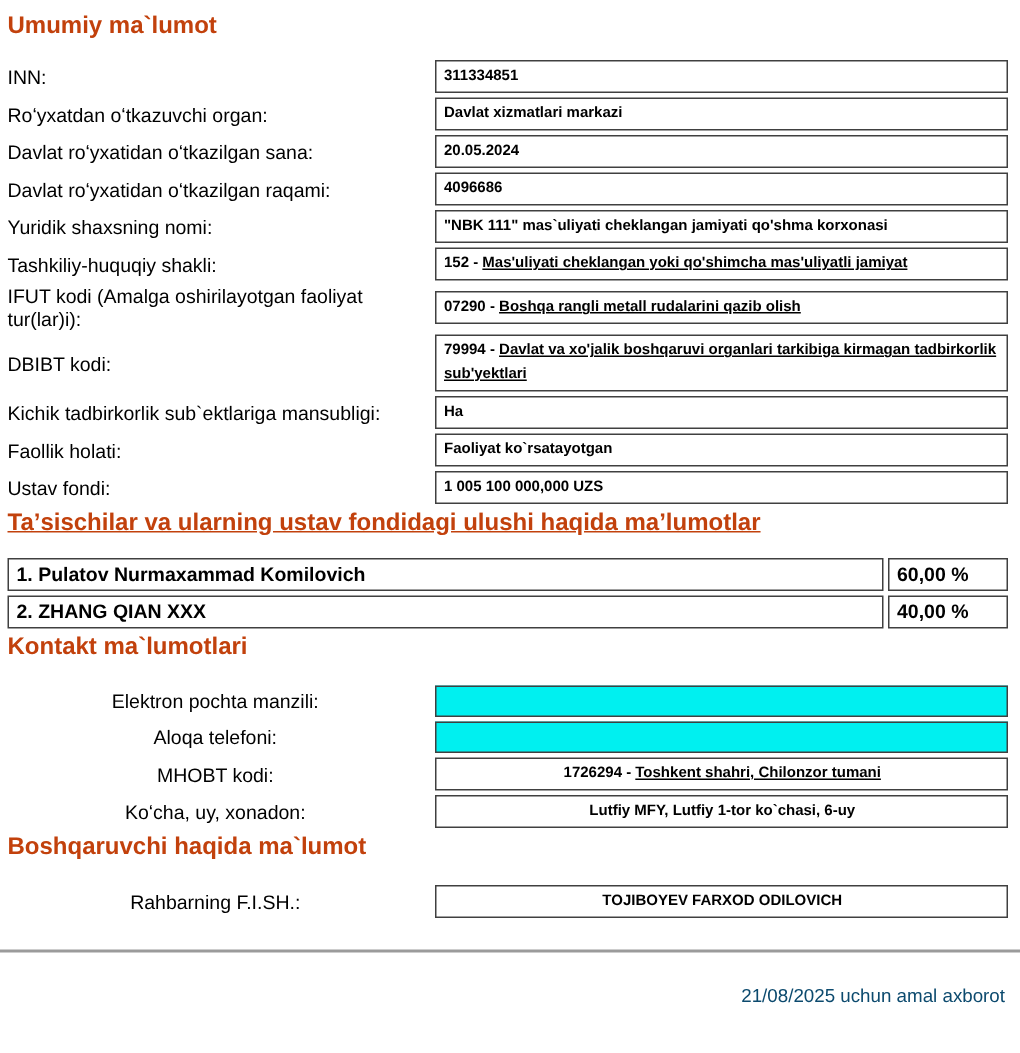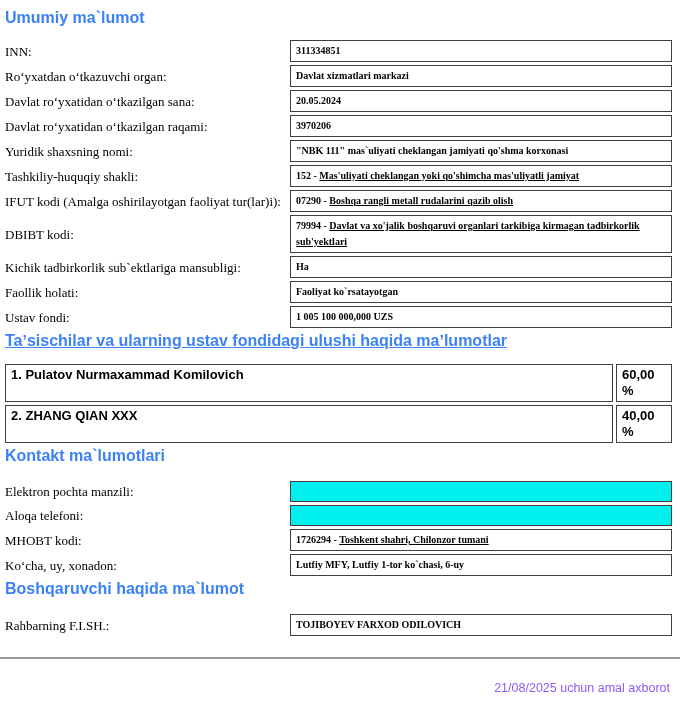"Umumiy ma`lumot" h2.sec-title { color: #3b82f6 -> #c2410c }
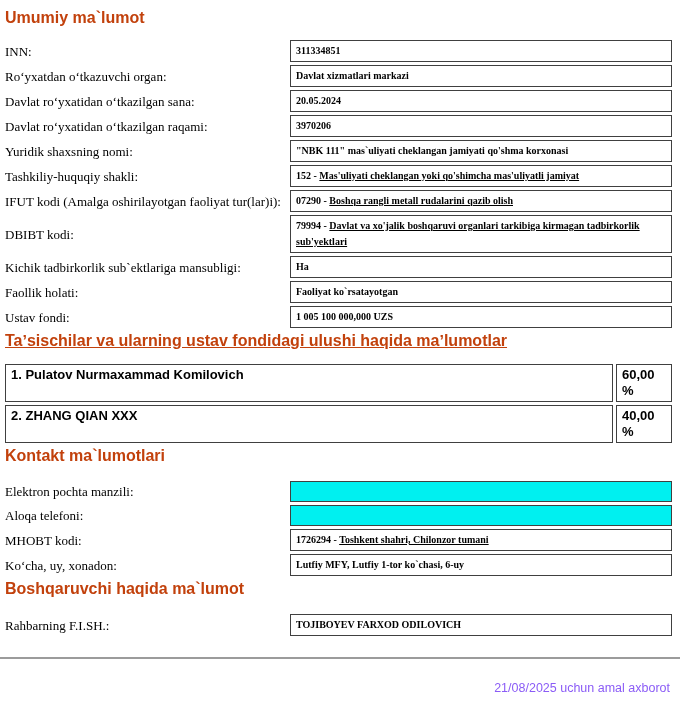"INN:" .row { font-family: Liberation Serif, serif -> none }
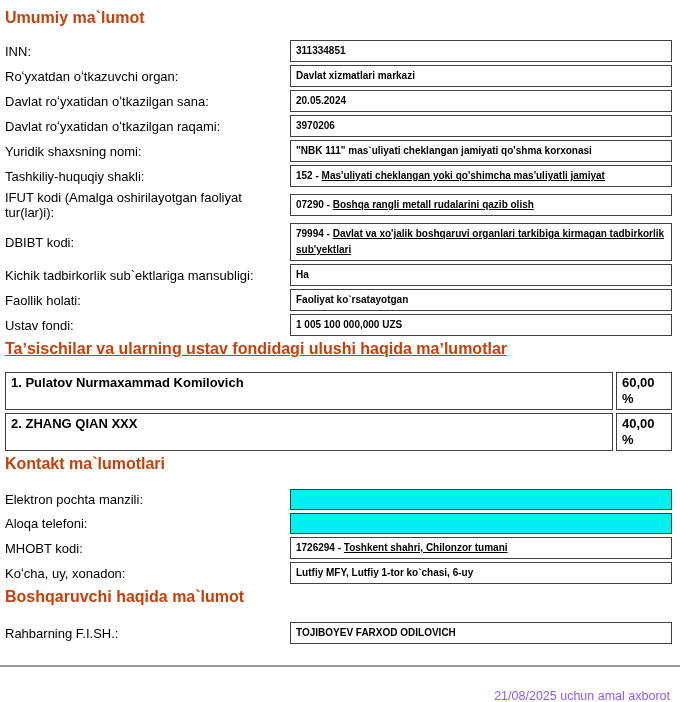"3970206" div.box { text: 3970206 -> 4096686 }
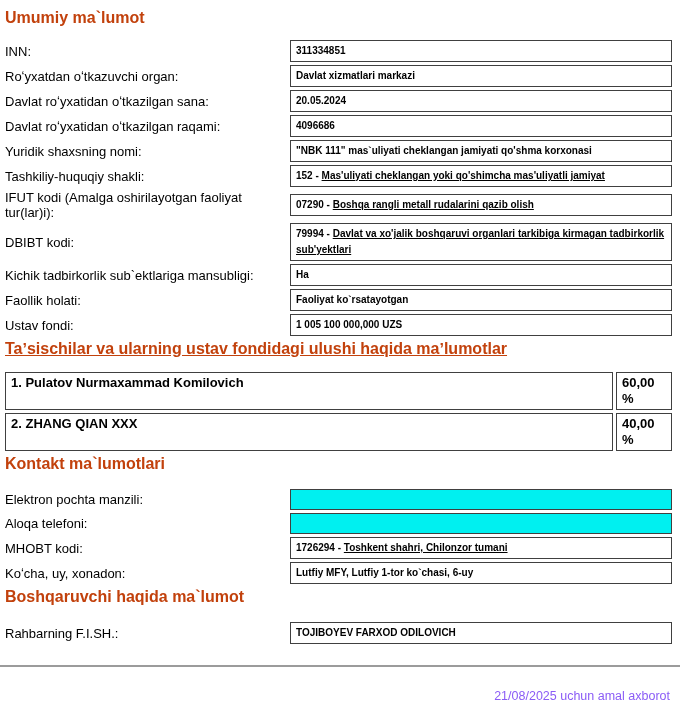"60,00 %" .founder-row .f-share { width: 56px -> 80px }
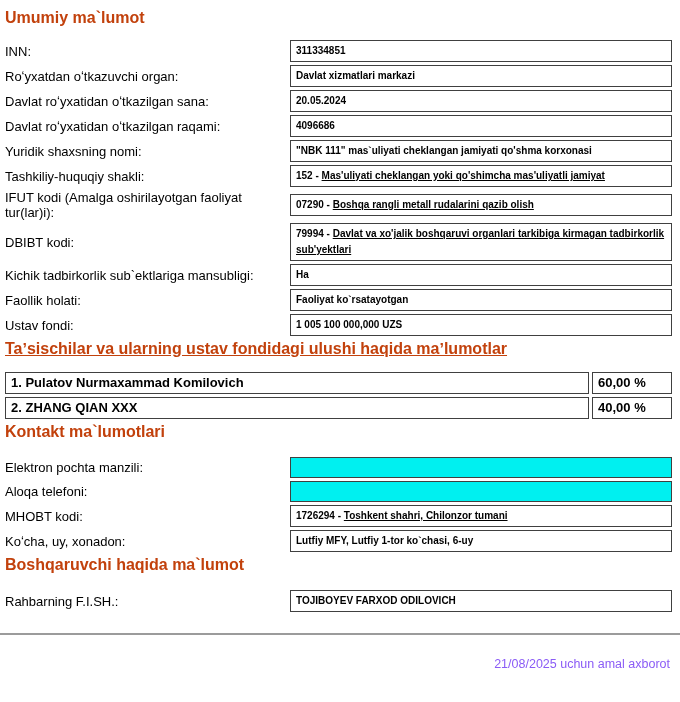"Elektron pochta manzili:" .gap-after-title { text-align: none -> center }
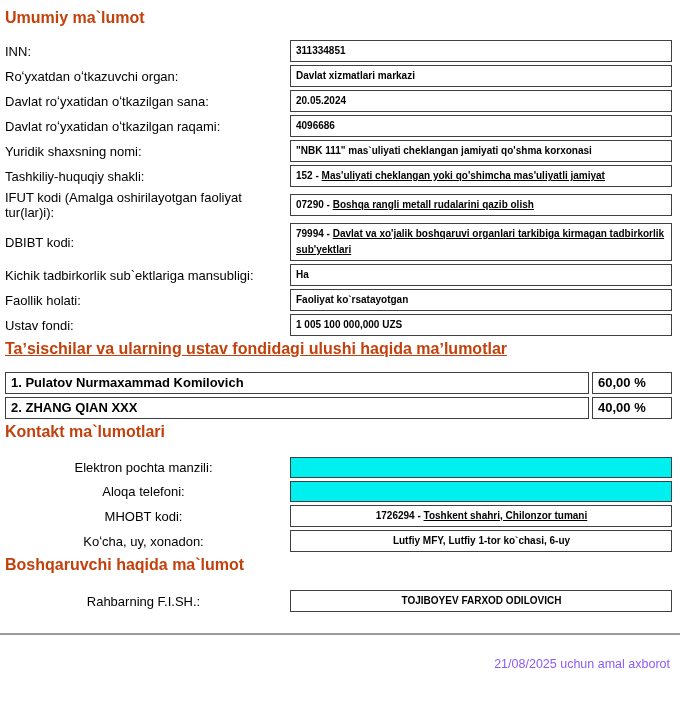"21/08/2025 uchun amal axborot" .footer { color: #8b5cf6 -> #0c4a6e }
